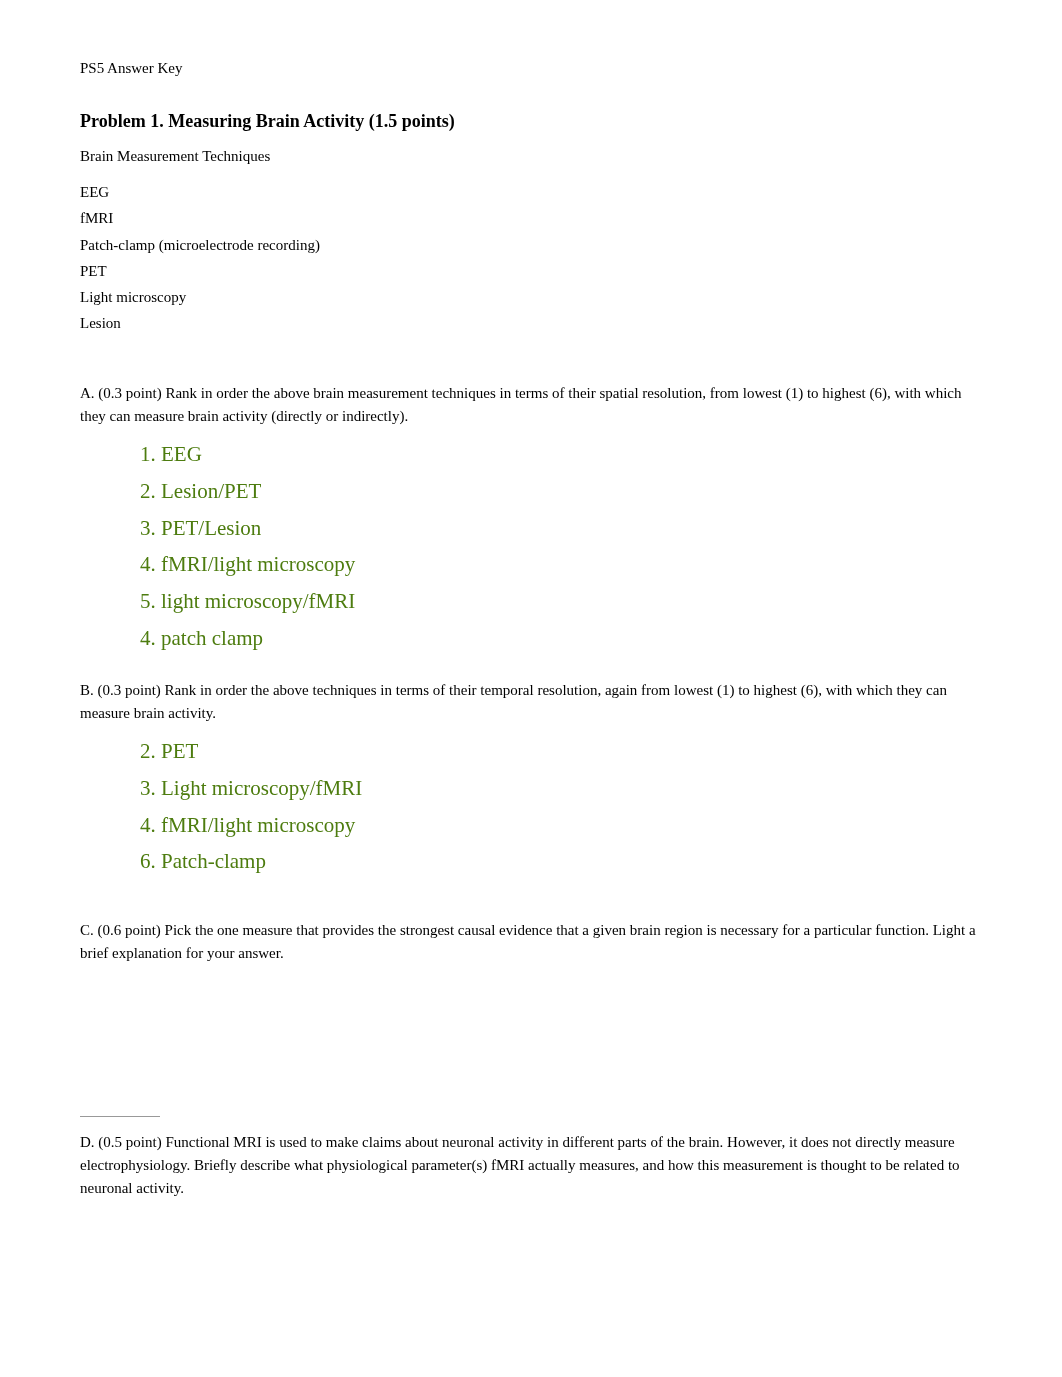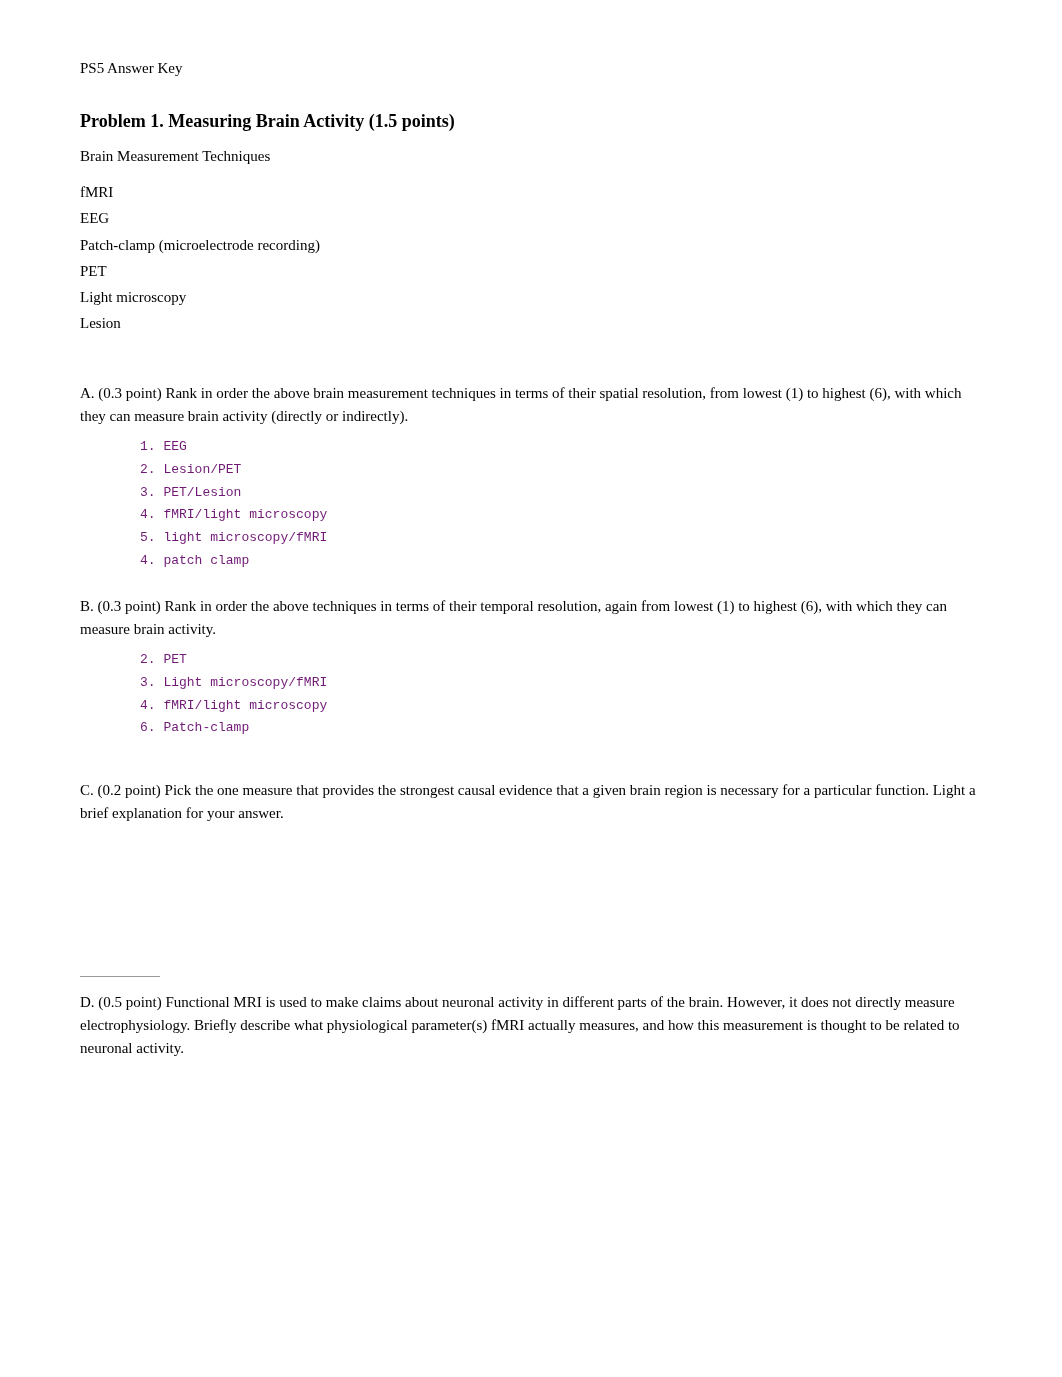"fMRI" div { order: before "EEG" -> after "EEG" }
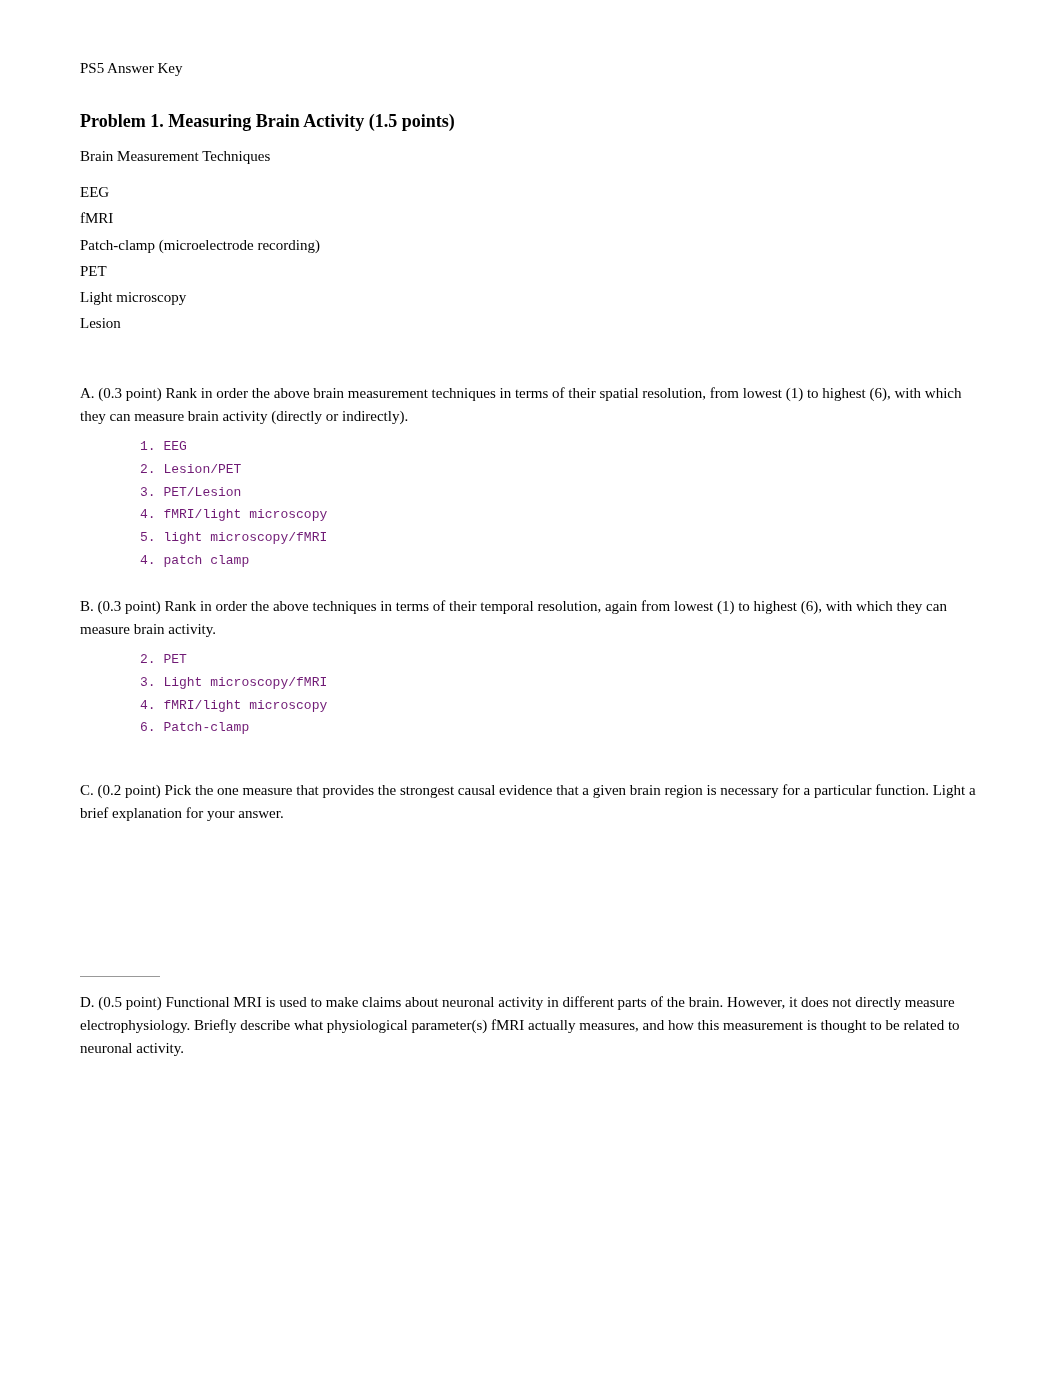"1. EEG" .ranked-list li { color: #701a75 -> #4d7c0f; font-family: Liberation Mono, monospace -> none; font-size: 13px -> 21px }
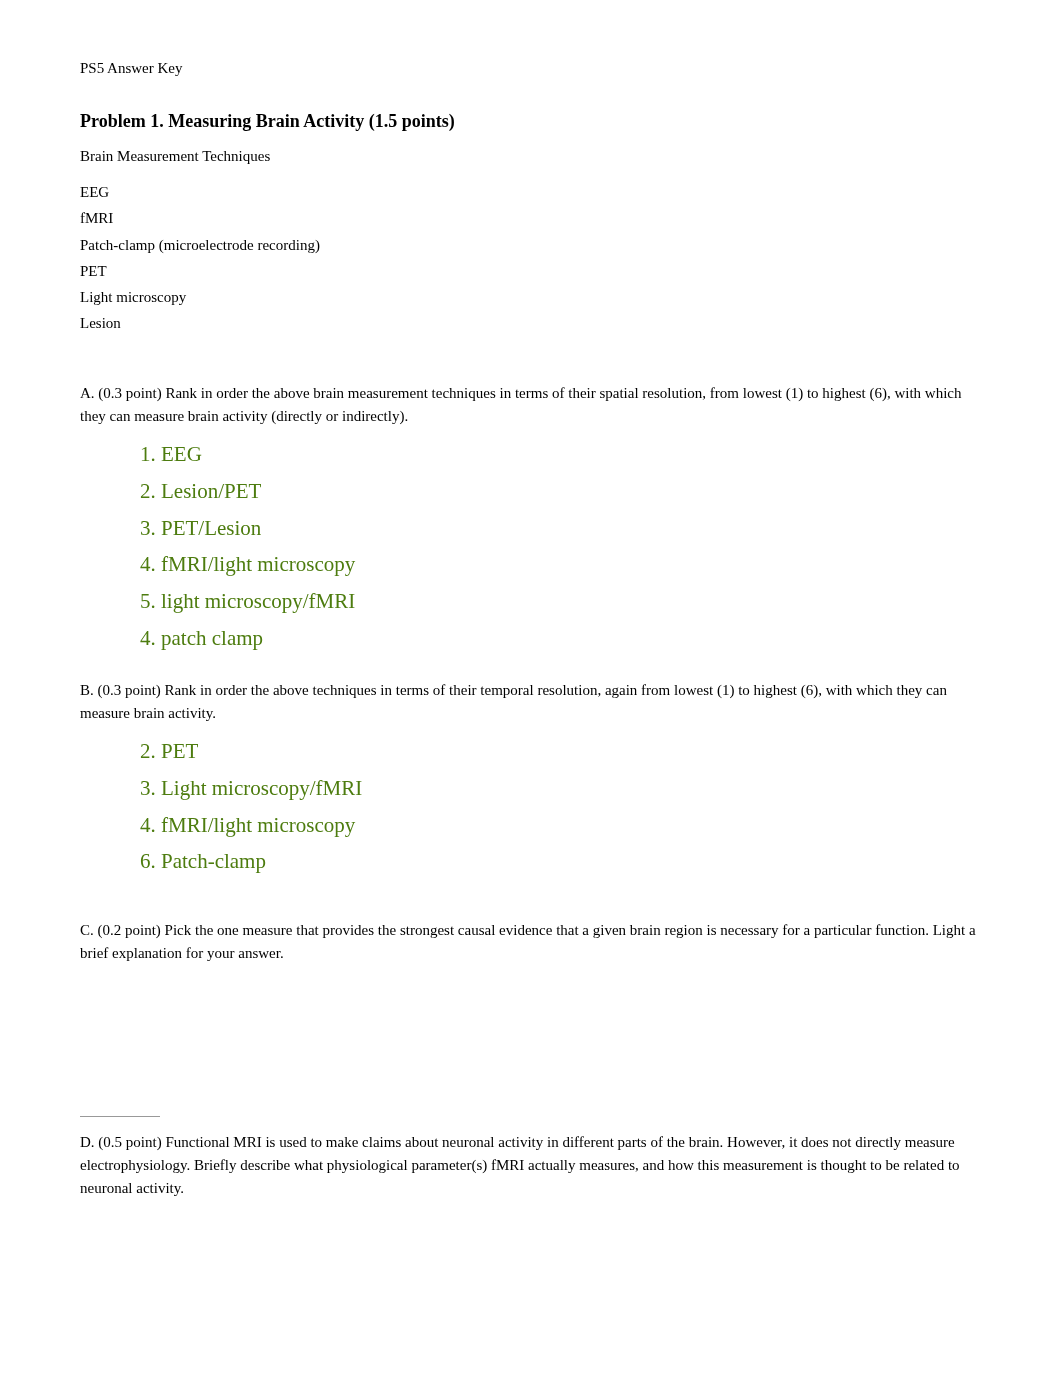"C. (0.2 point)" span.bold-label { text: 0.2 -> 0.6 }
